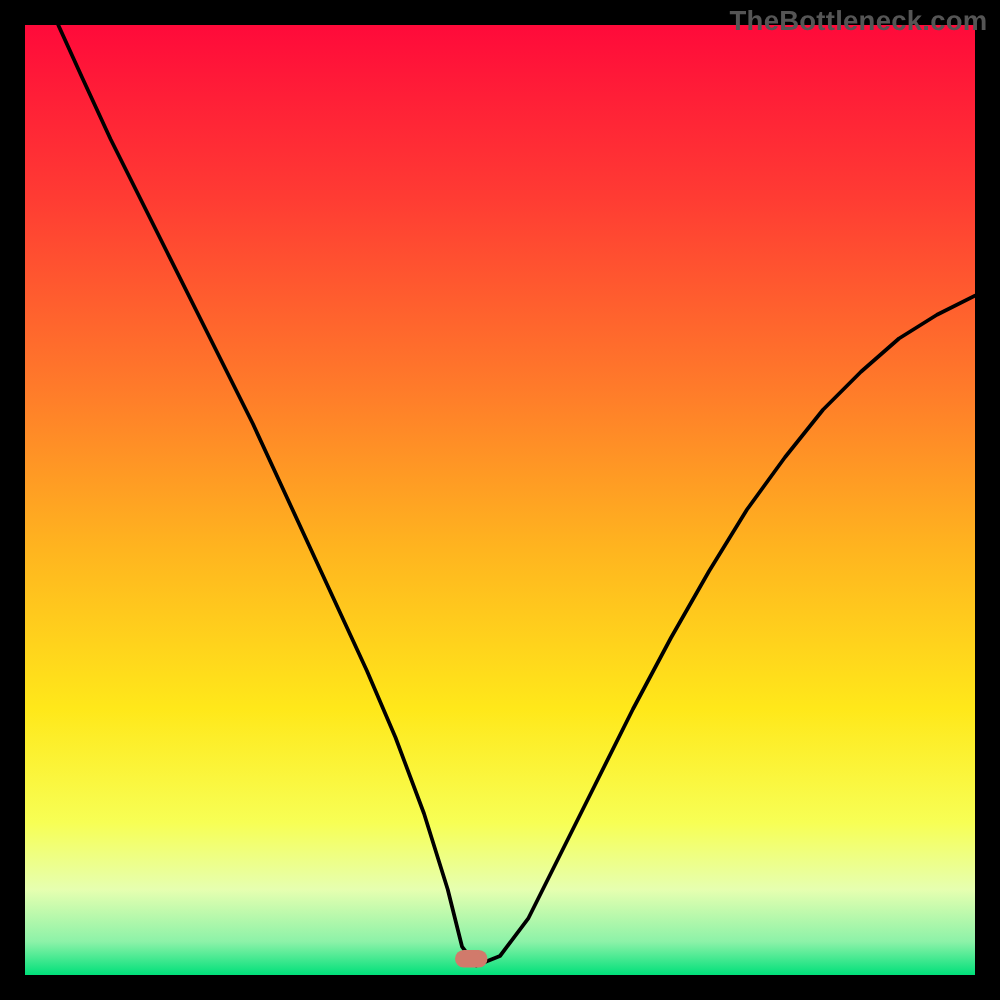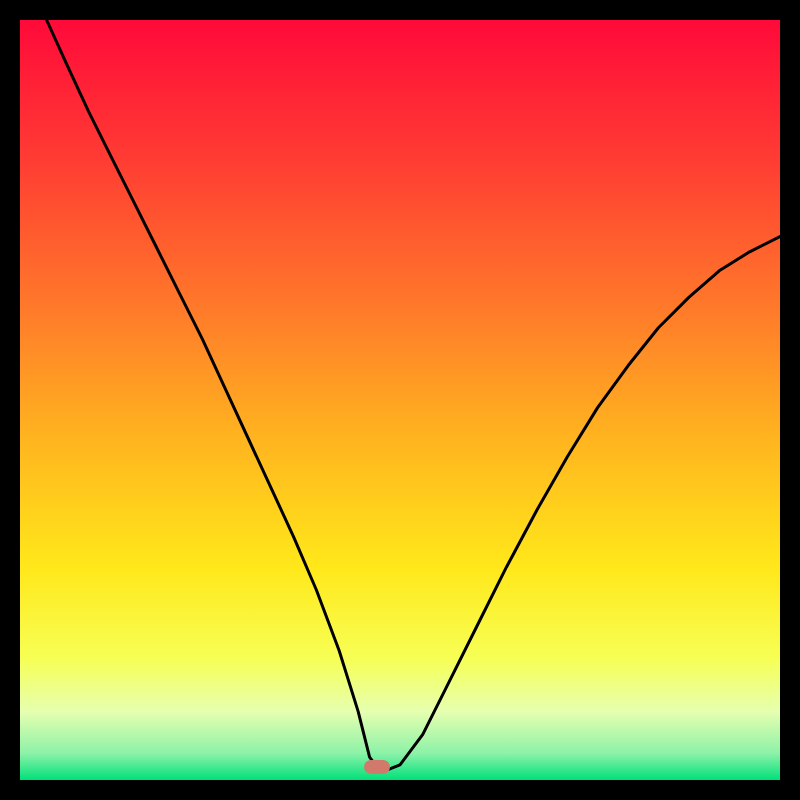"TheBottleneck.com" div.watermark { html: none -> <div>TheBottleneck.com</div> }
